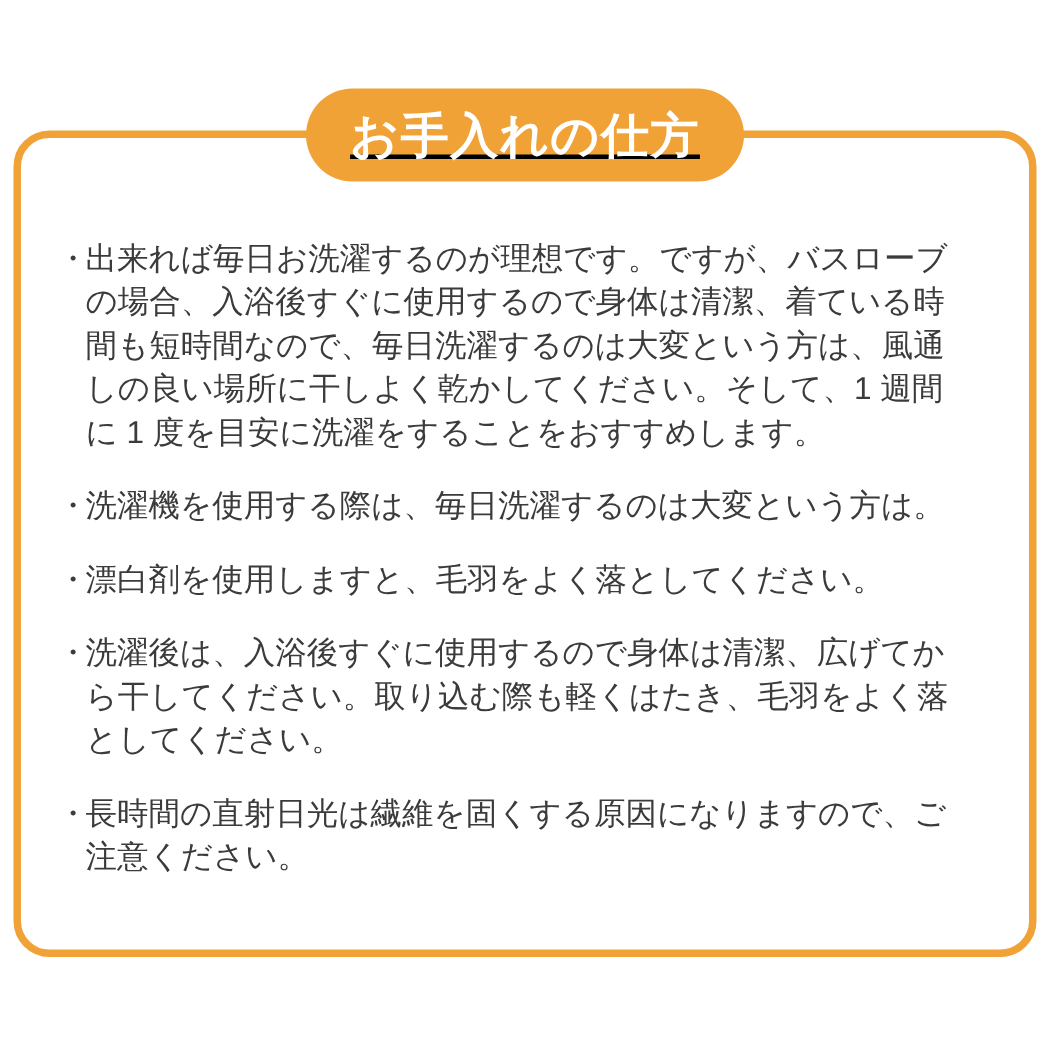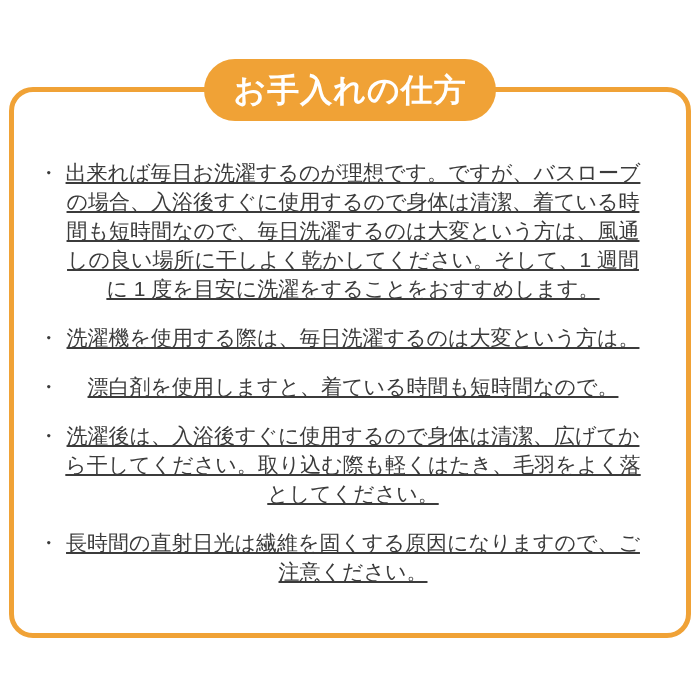"お手入れの仕方" .title-pill { text-decoration: none -> underline }
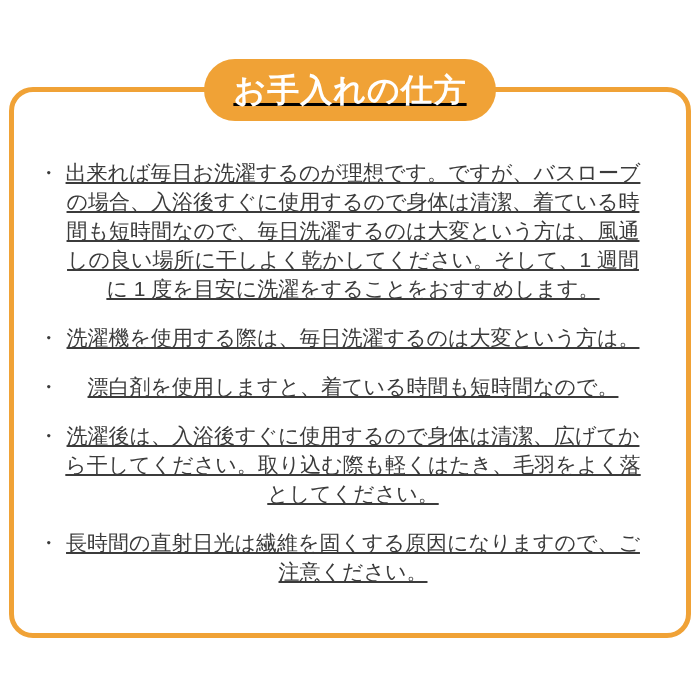"出来れば毎日お洗濯するのが理想です。ですが、バスローブの場合、入浴後すぐに使用す" .item-text { text-align: center -> left; text-decoration: underline -> none }
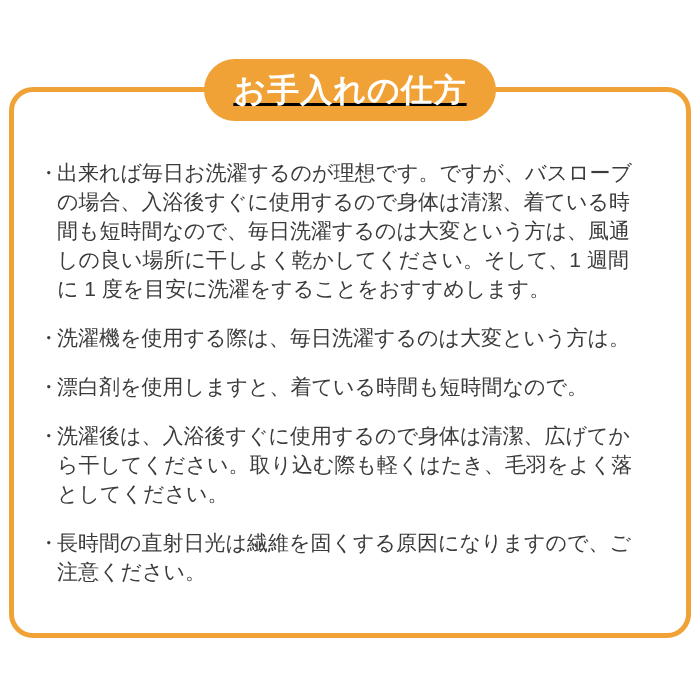"漂白剤を使用しますと、着ている時間も短時間なので。" span.item-text { text: 着ている時間も短時間なので -> 毛羽をよく落としてください }
